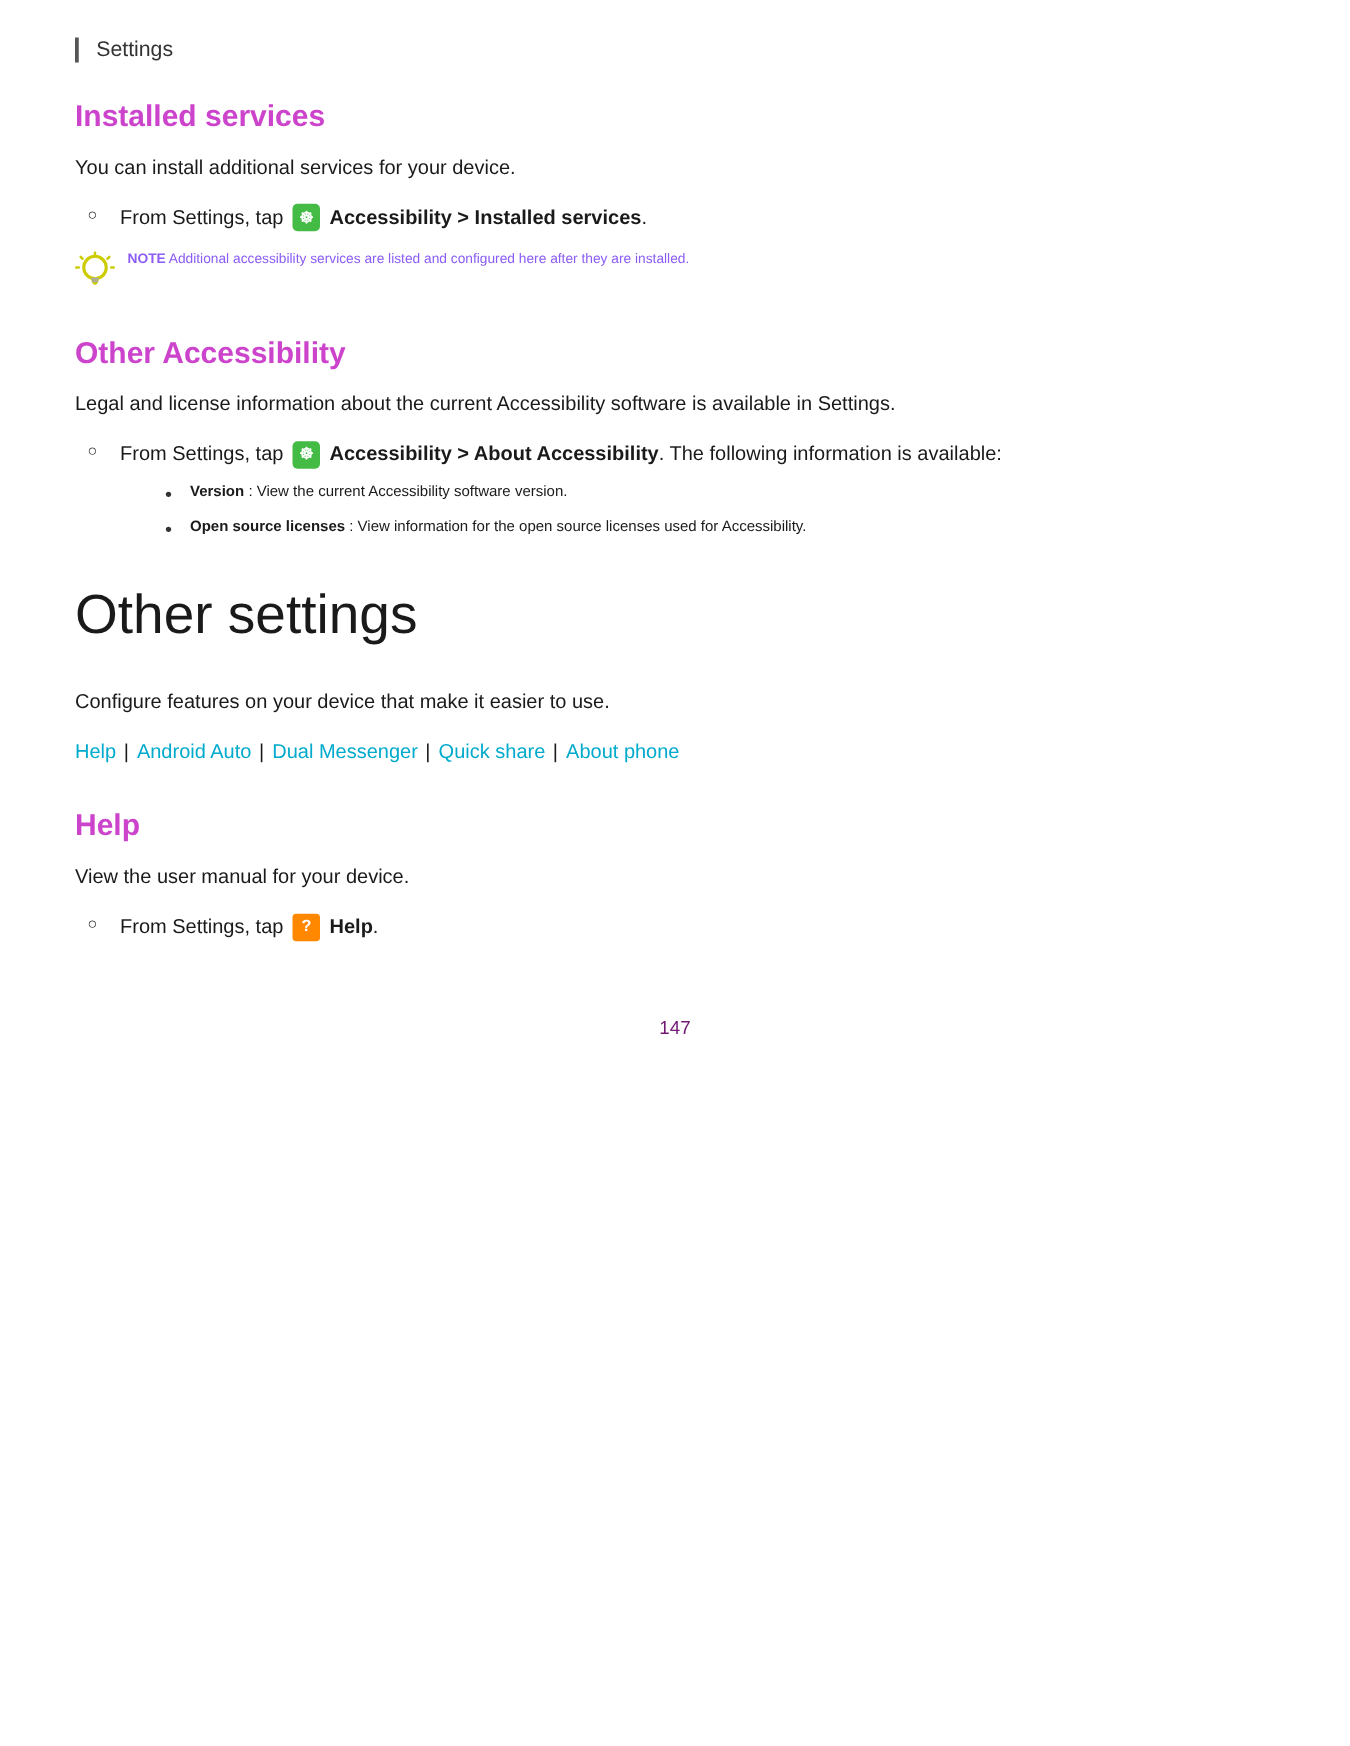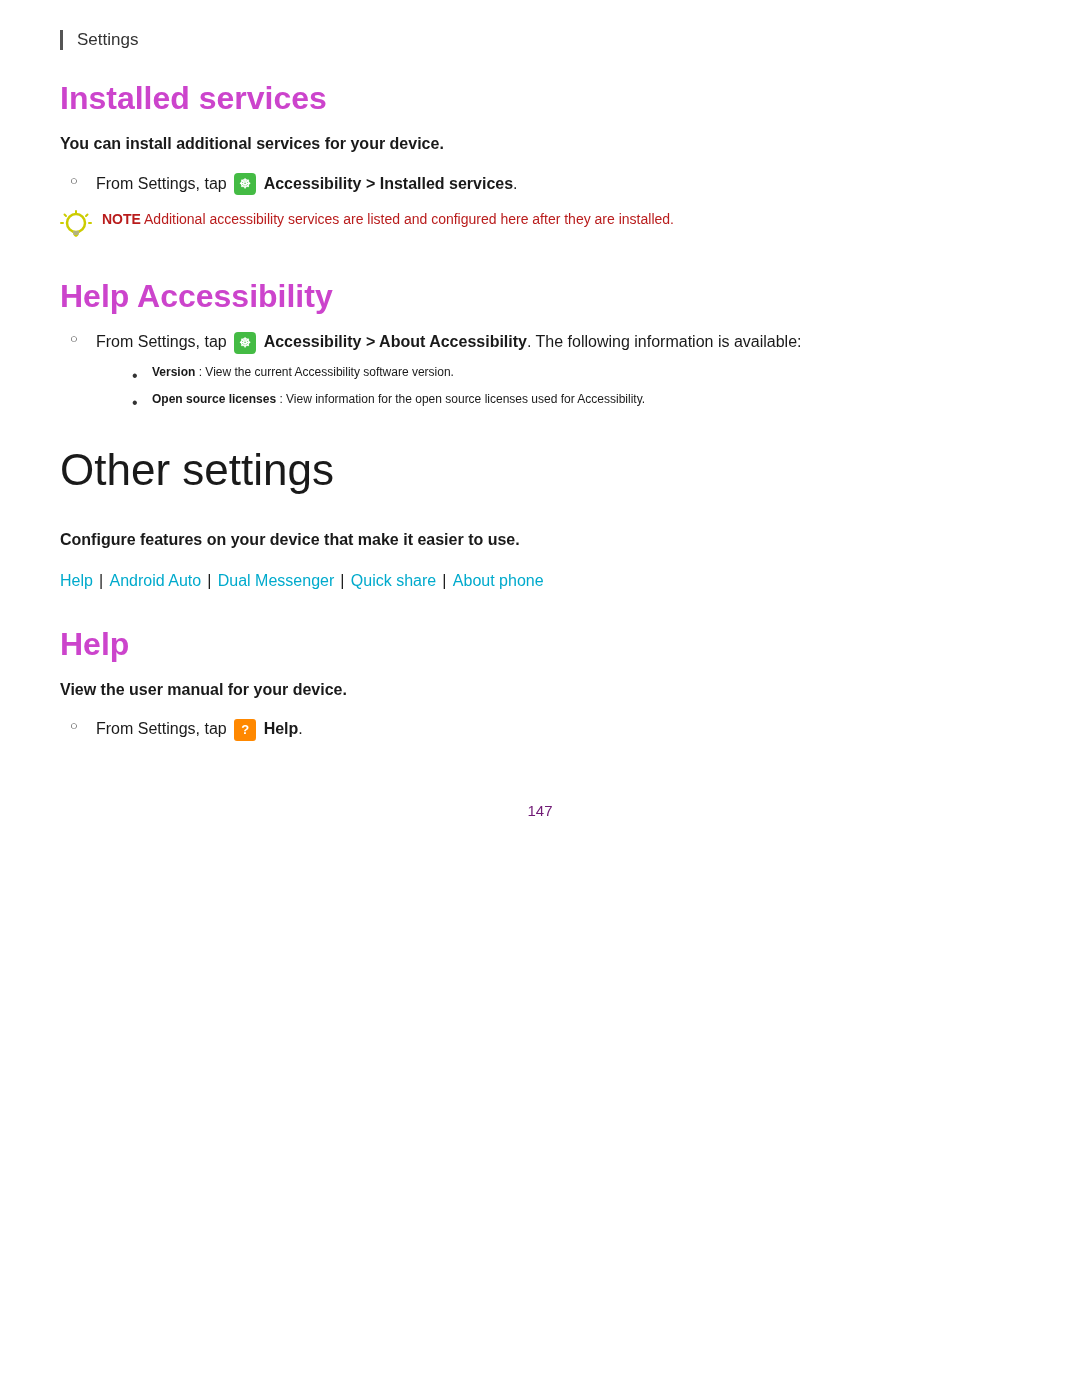"Installed services" .section-heading { font-size: 32px -> 24px }
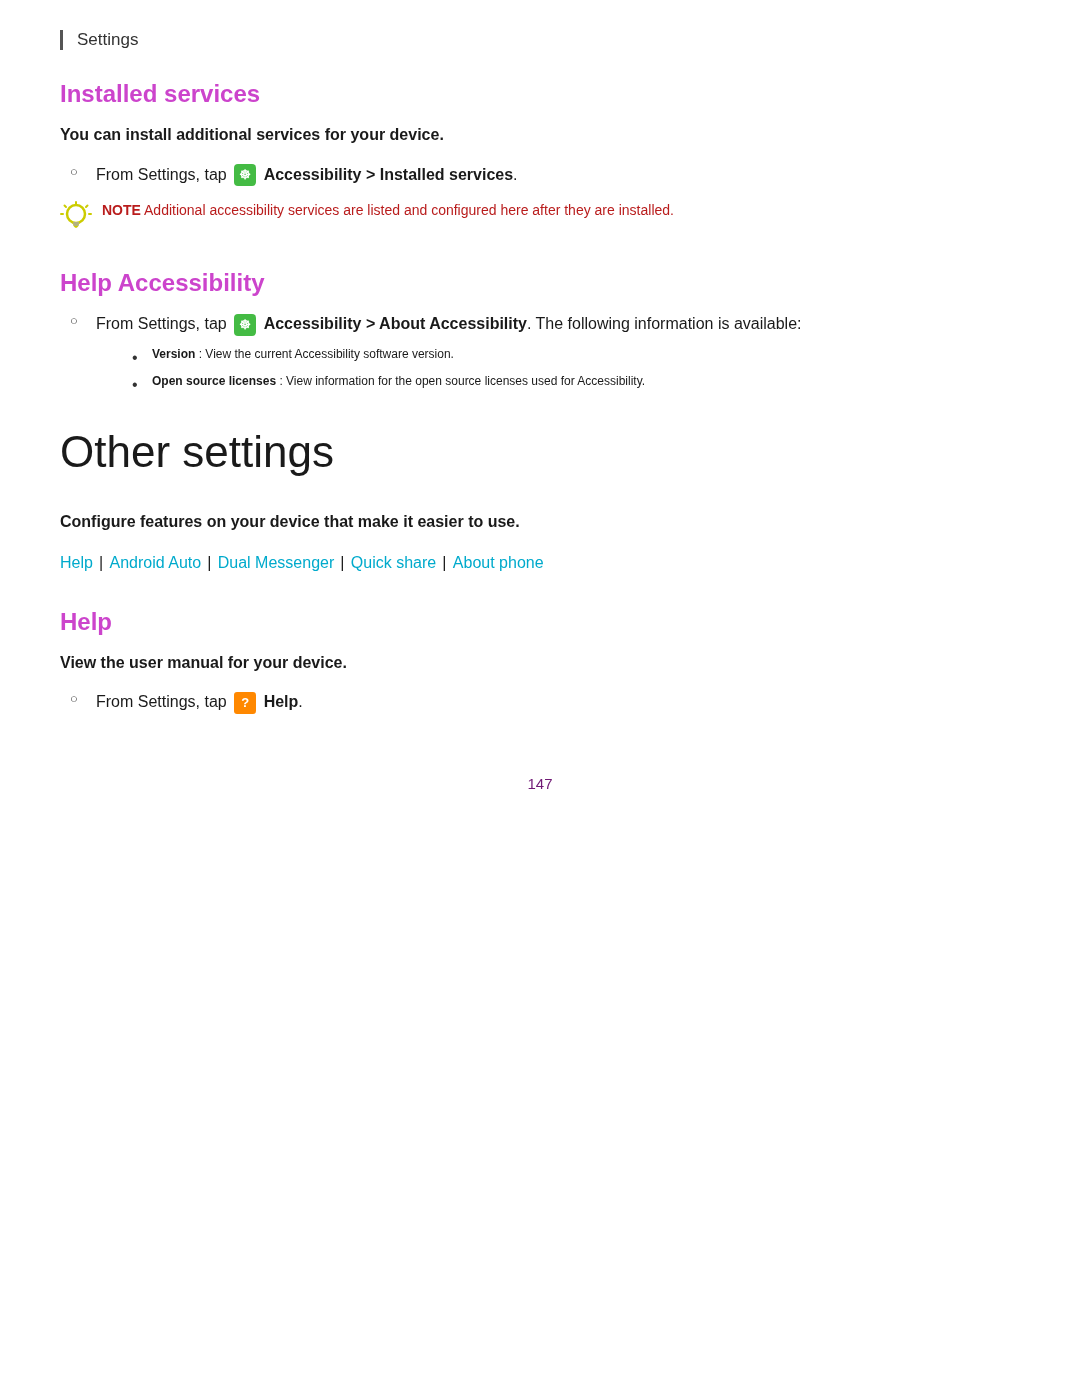"You can install additional services" .body-text { font-weight: bold -> none }
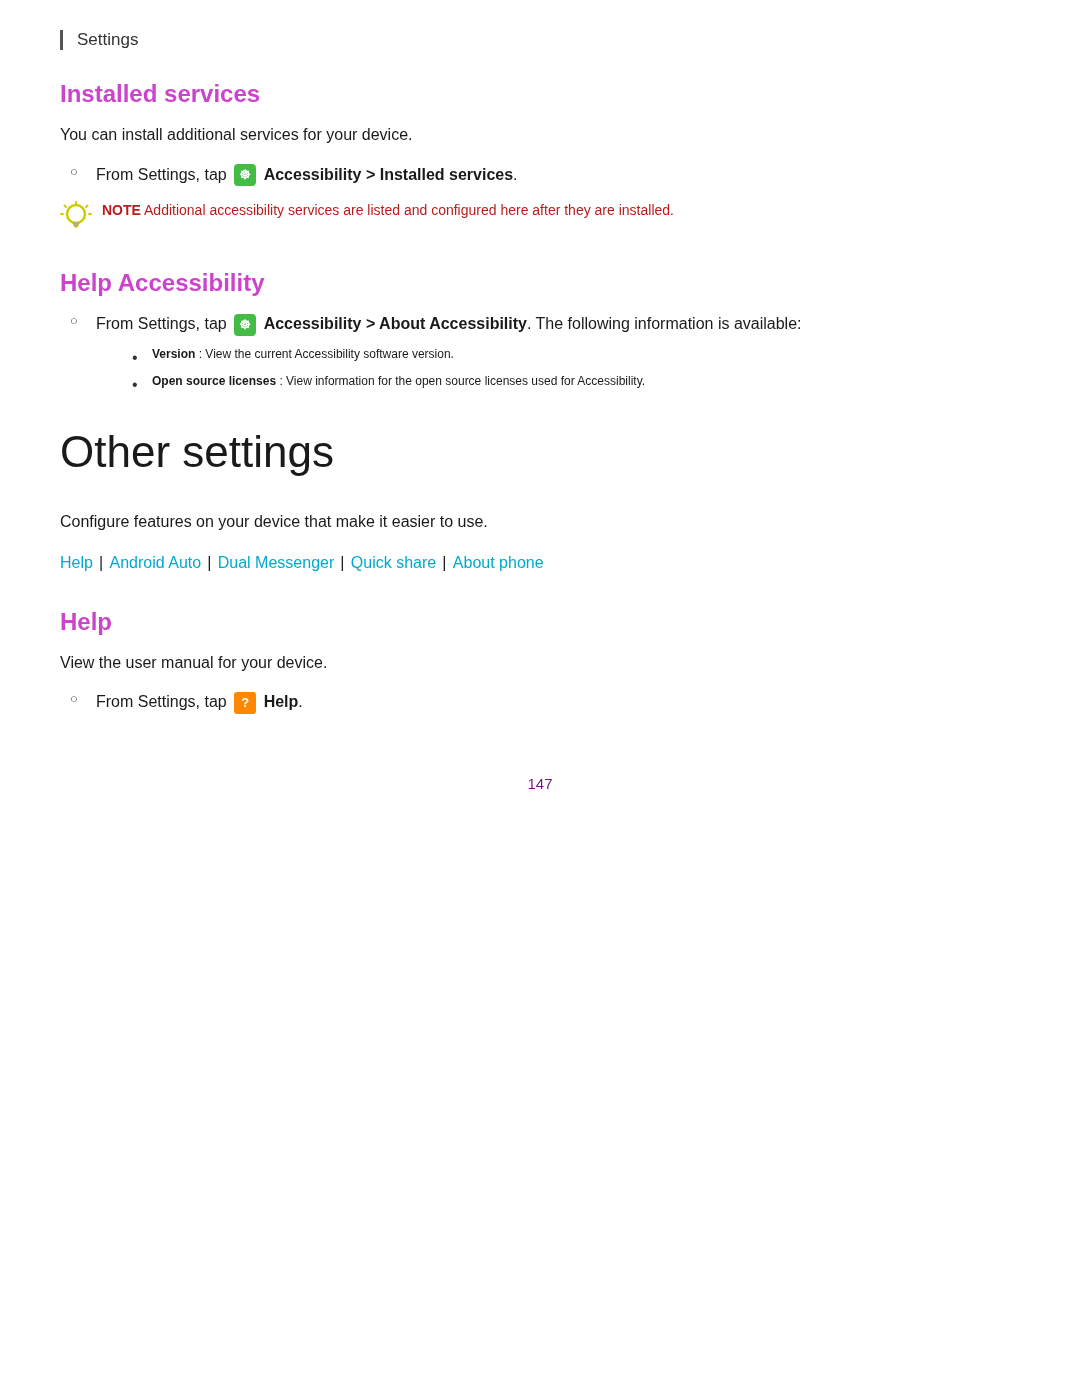"NOTE Additional accessibility services" .note-text { color: #b91c1c -> #8b5cf6; font-size: 14px -> 11px }
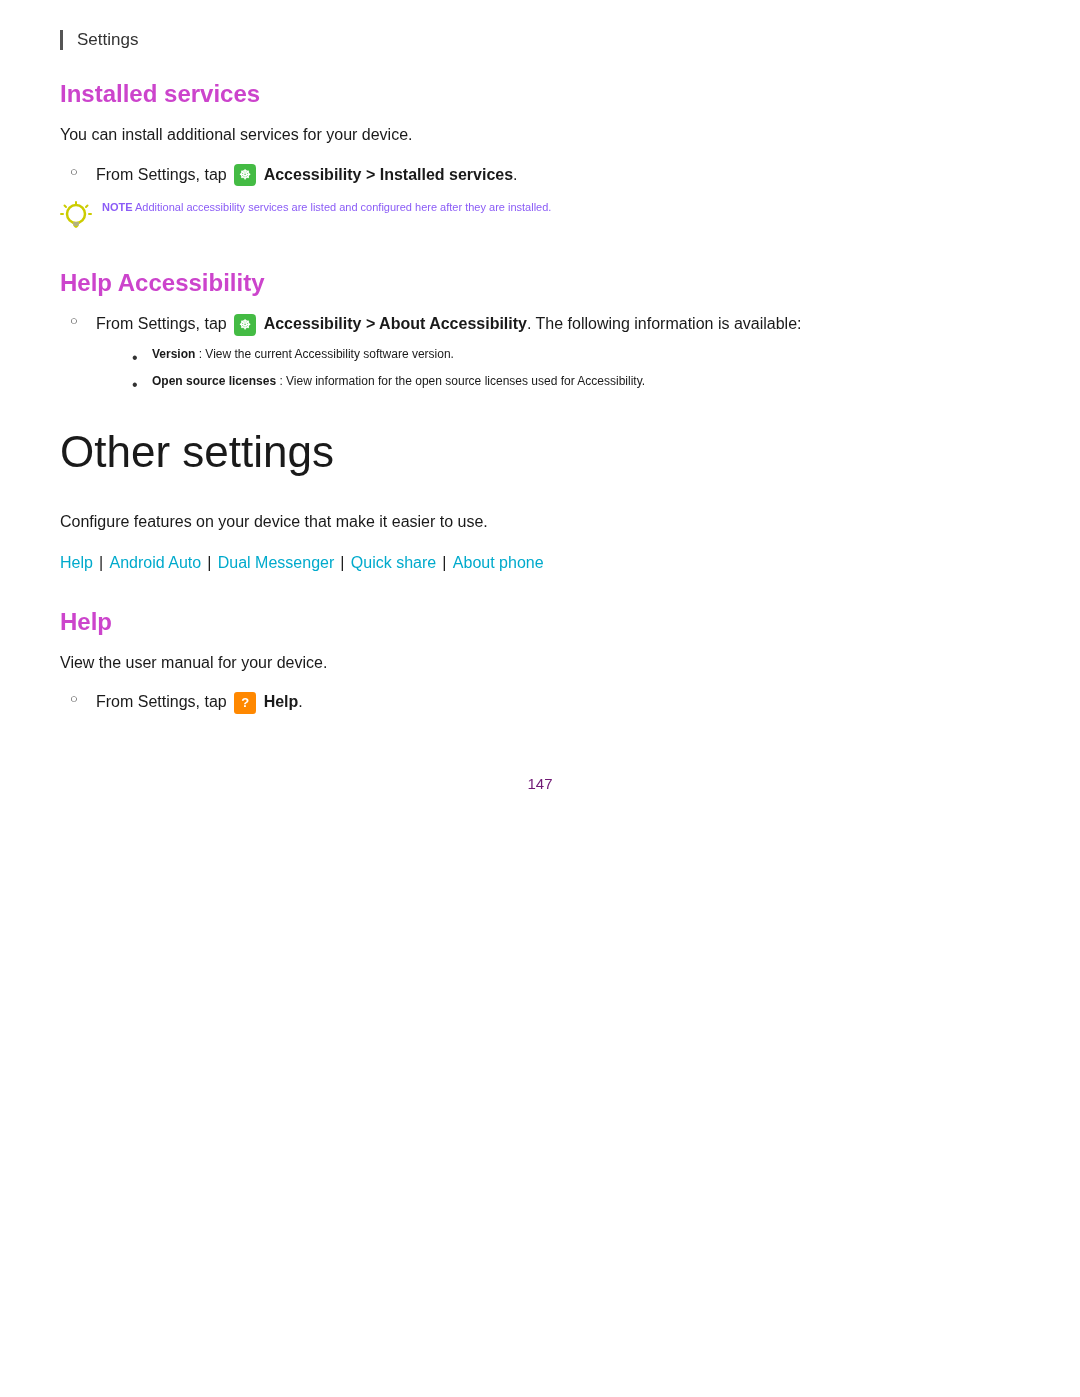"Help Accessibility" h2.section-heading { text: Help -> Other }
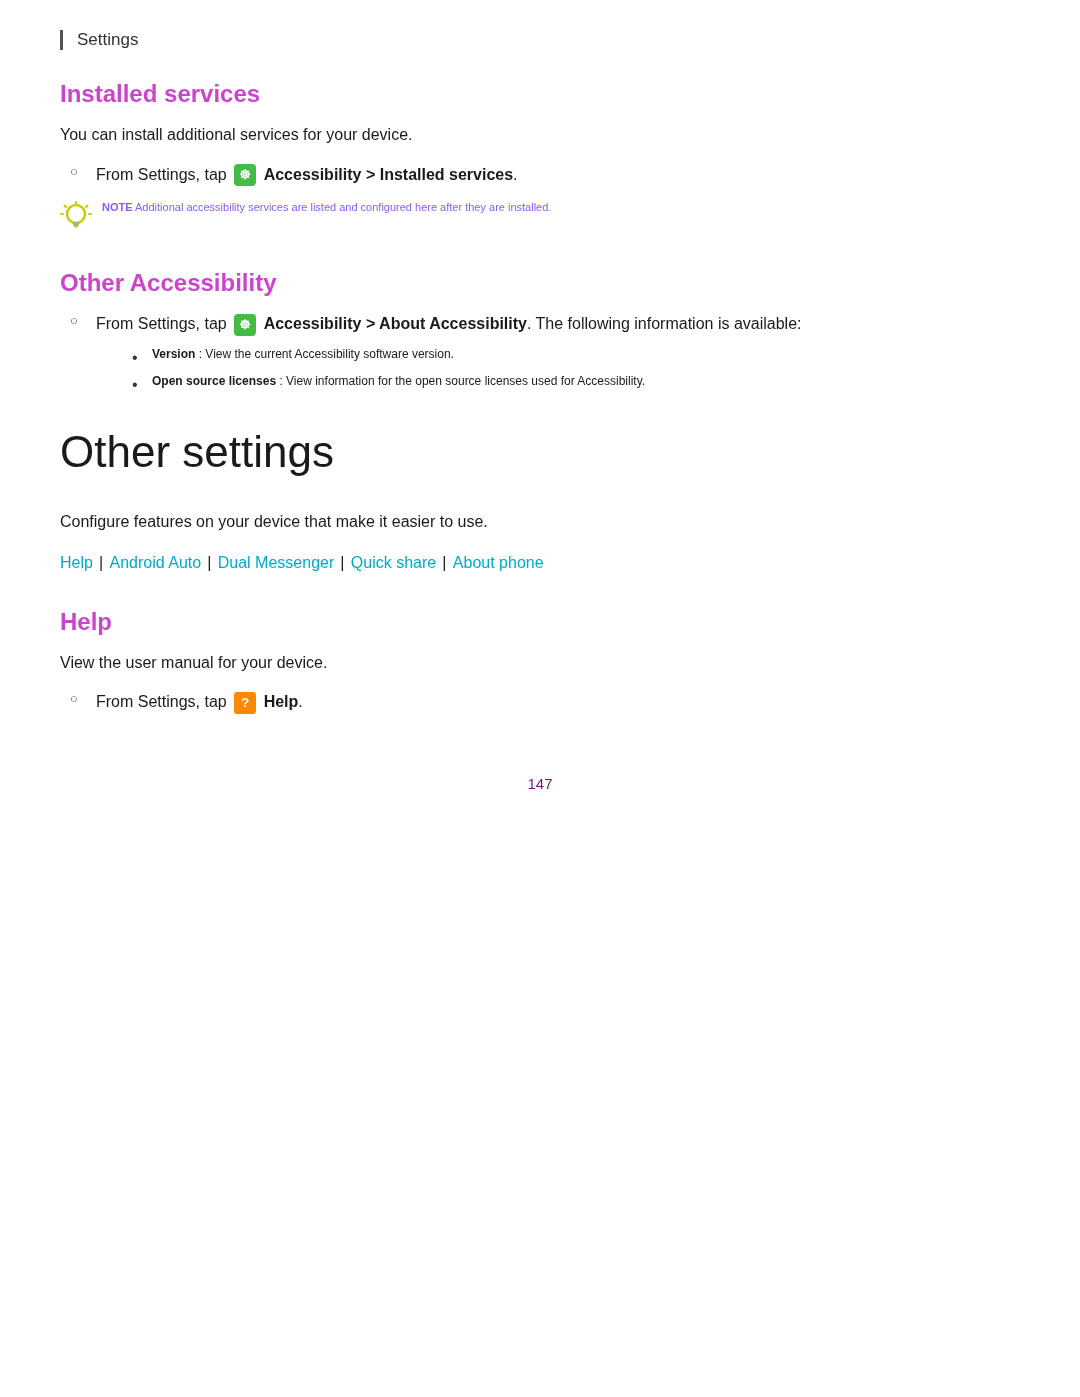"Legal and license information about" p.body-text { html: none -> <p>Legal and license information about the current Accessibility software is available in Settings.</p> }
